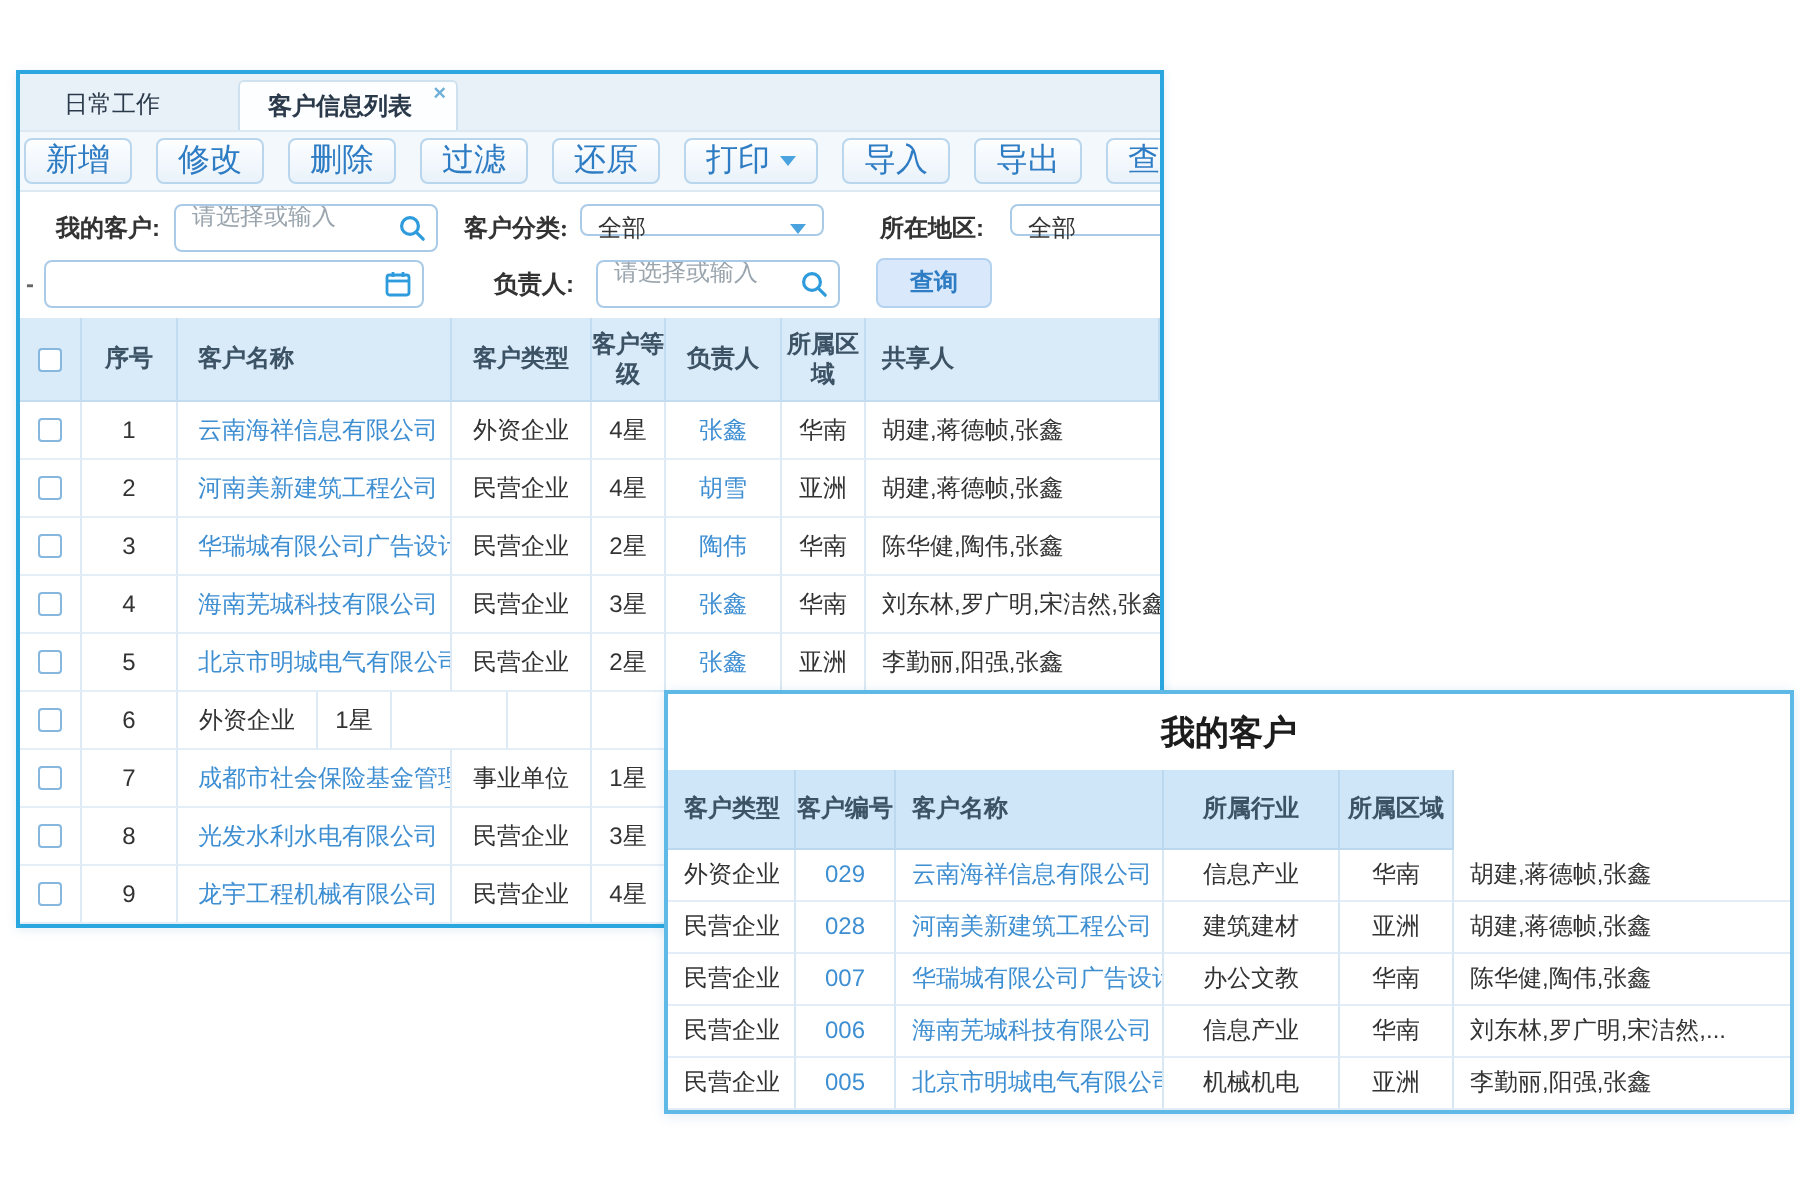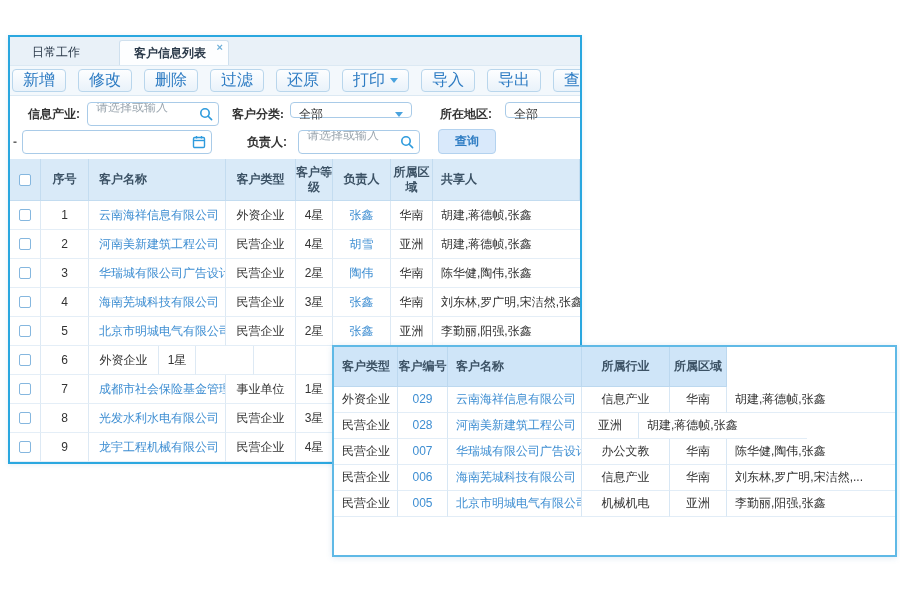"信息产业:" span.flabel { text: 信息产业 -> 我的客户 }
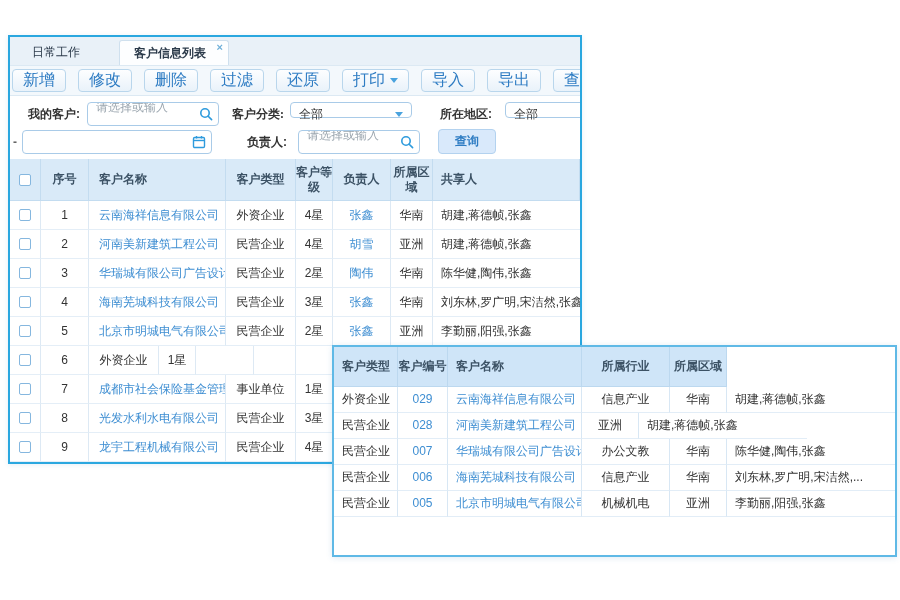"请选择或输入" .finput { font-family: Liberation Mono, monospace -> Liberation Serif, serif }
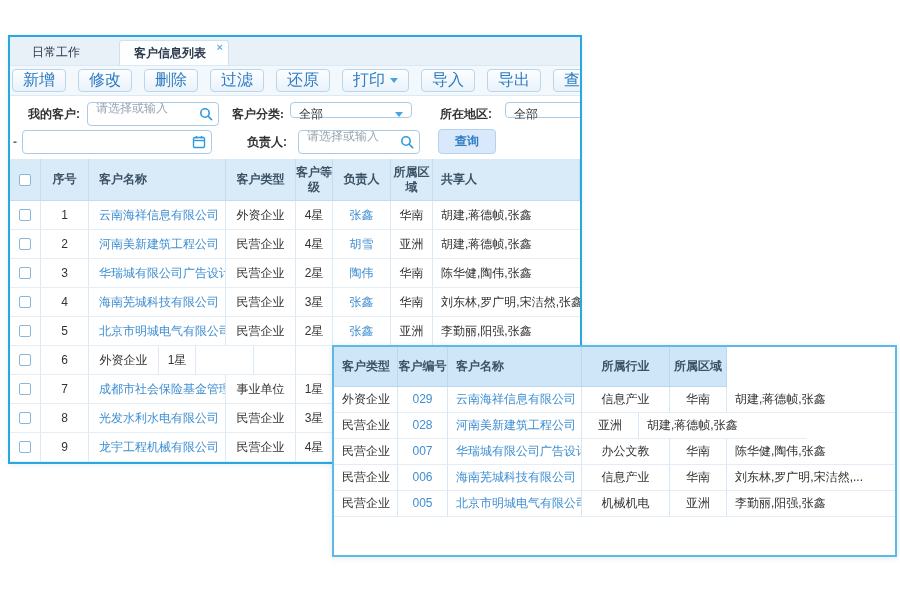"我的客户" div.p2title { html: none -> <div>我的客户</div> }
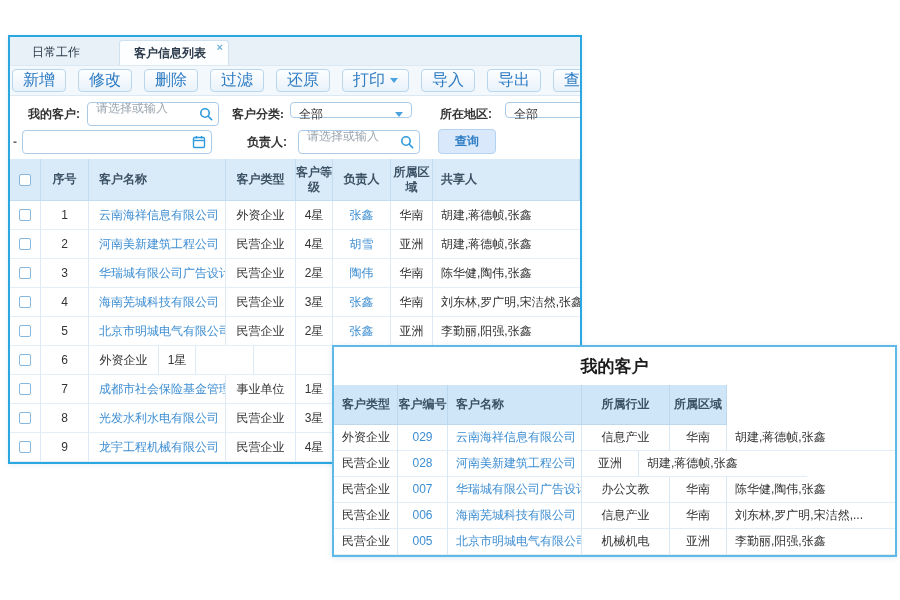"建筑建材" div.p2cell { html: none -> <div>建筑建材</div> }
